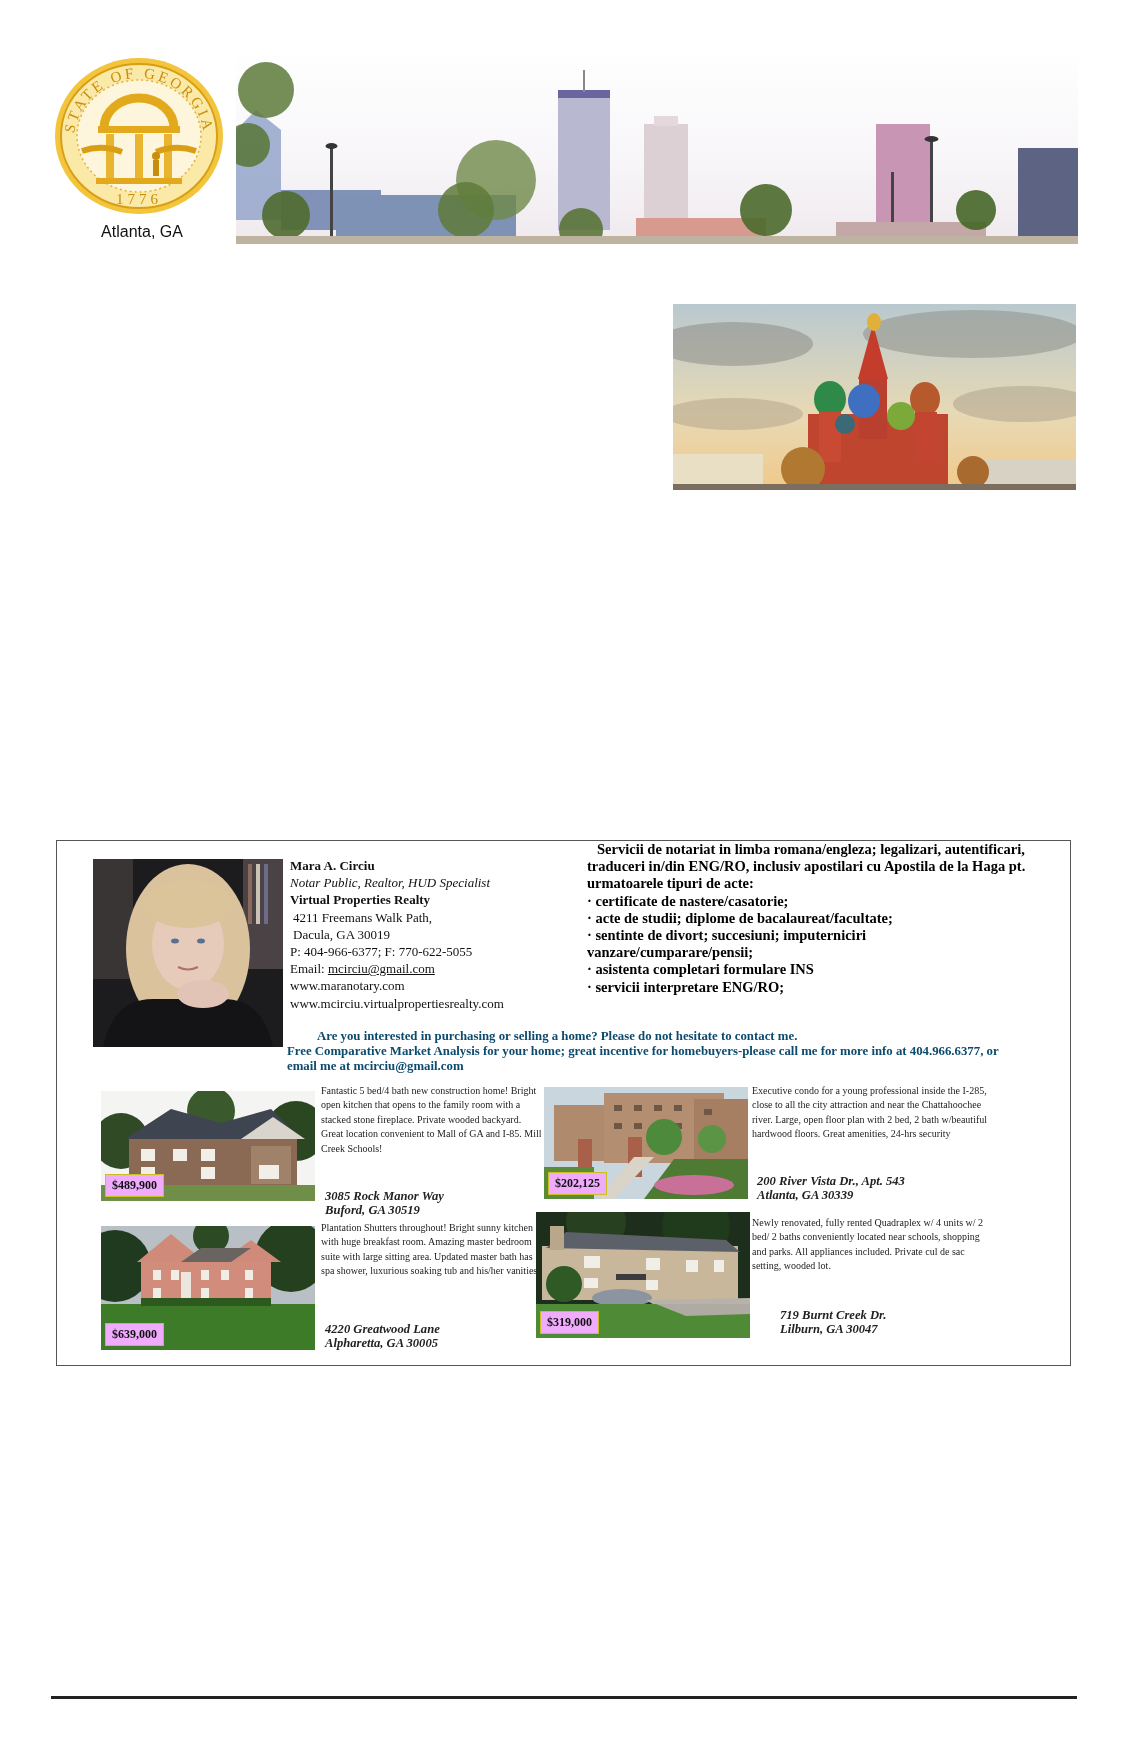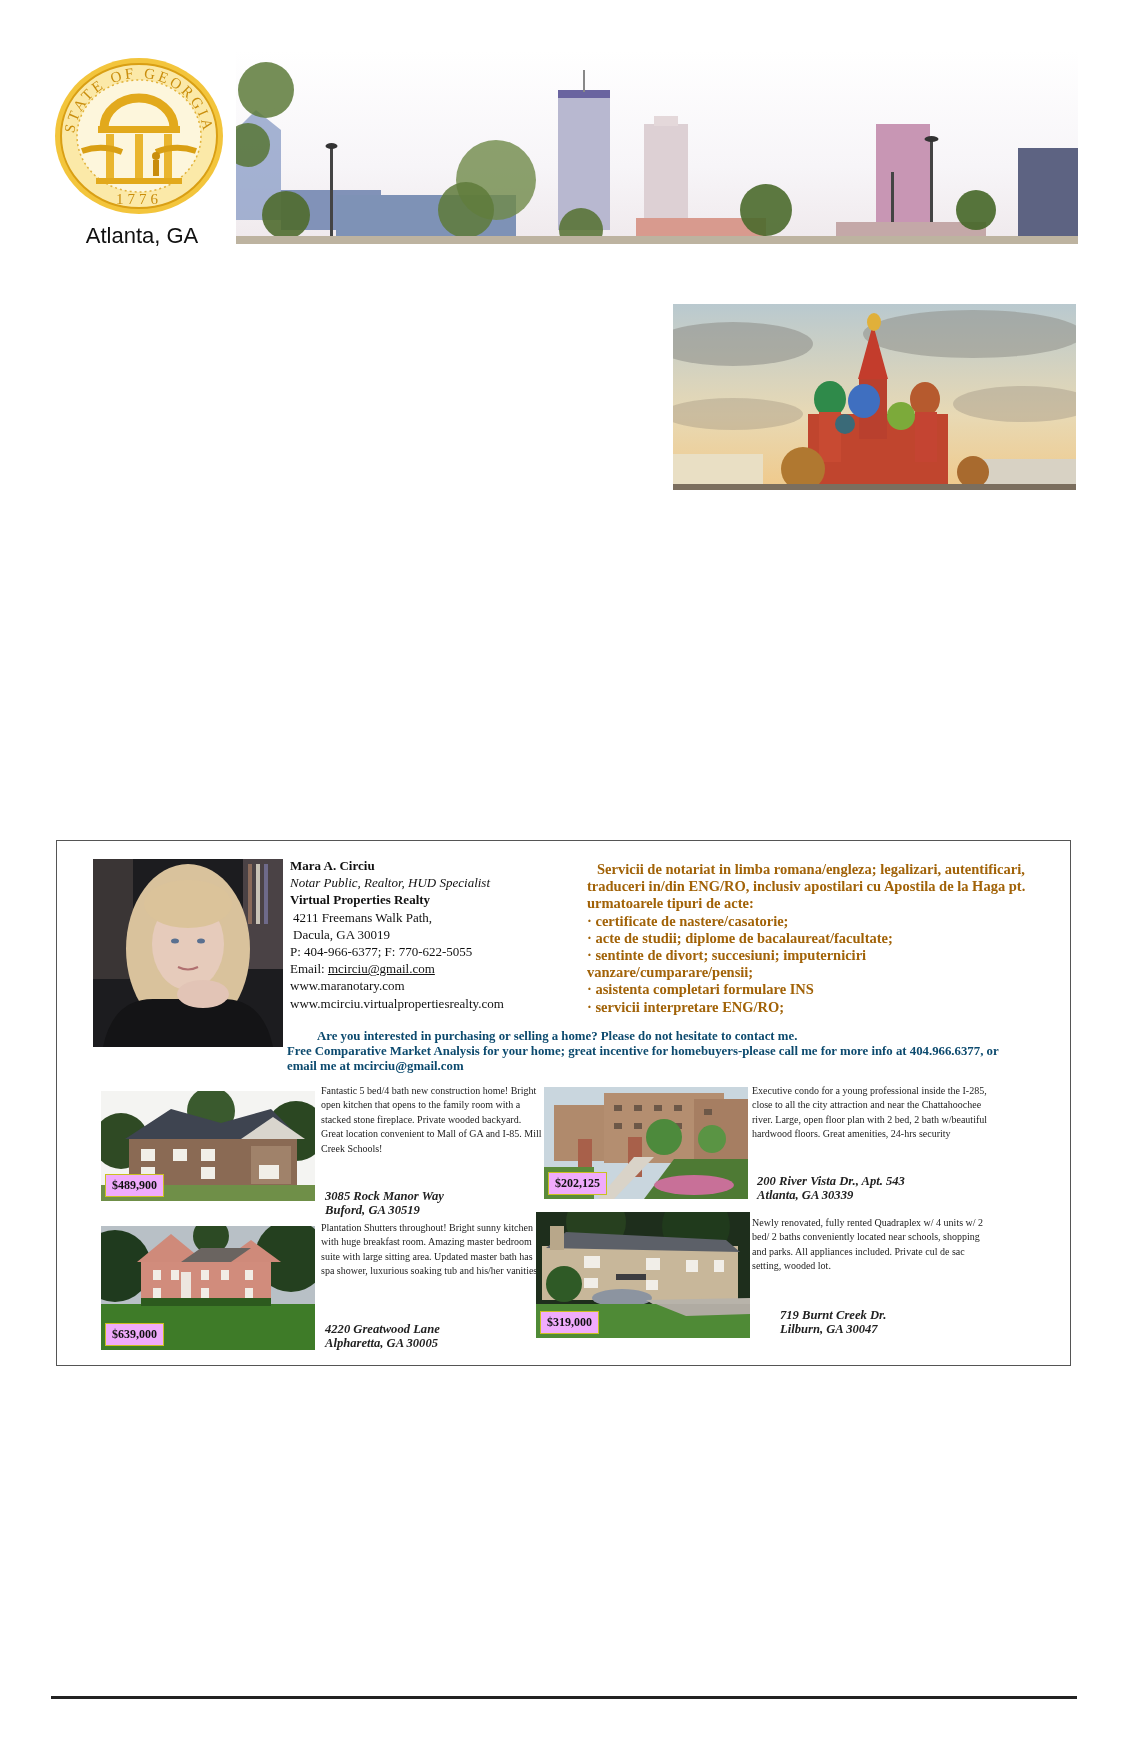"Atlanta, GA" .seal-caption { font-size: 22px -> 16px }
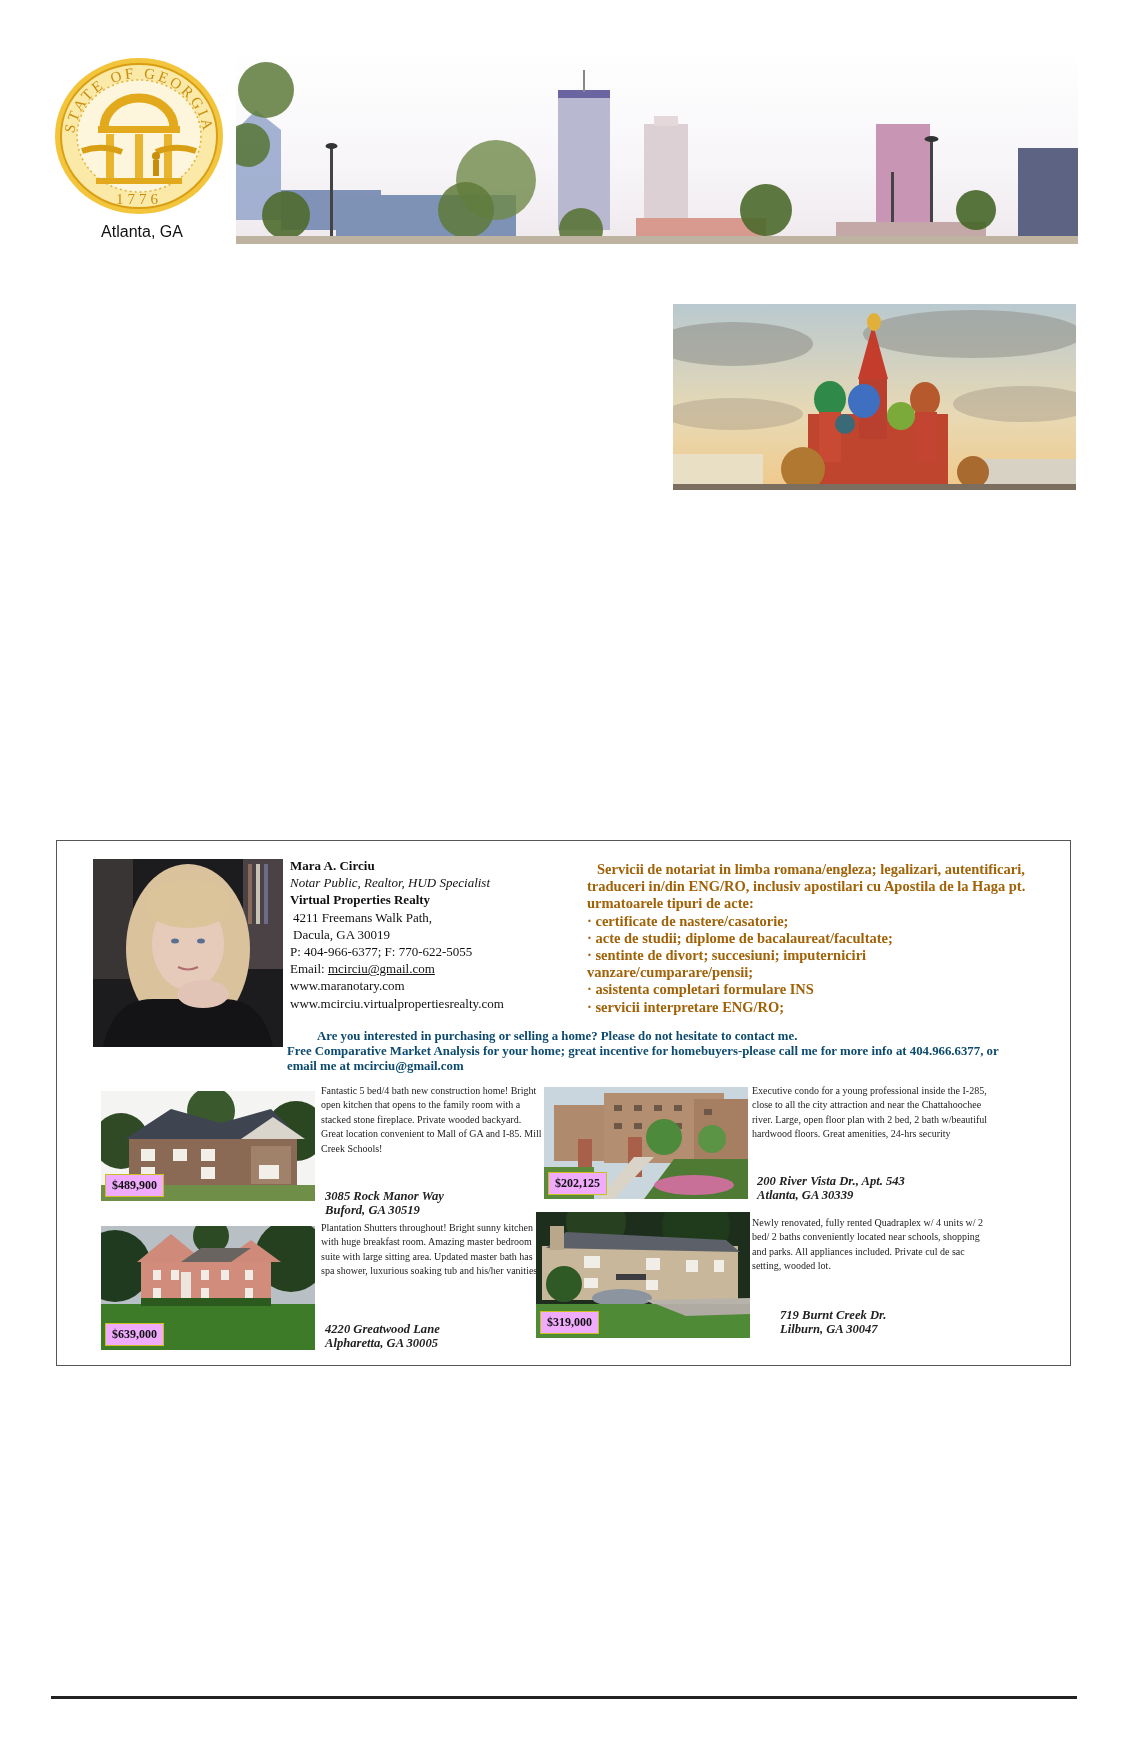"Servicii de notariat in limba" .services { color: #a16207 -> #000000; top: 20px -> 0 }
